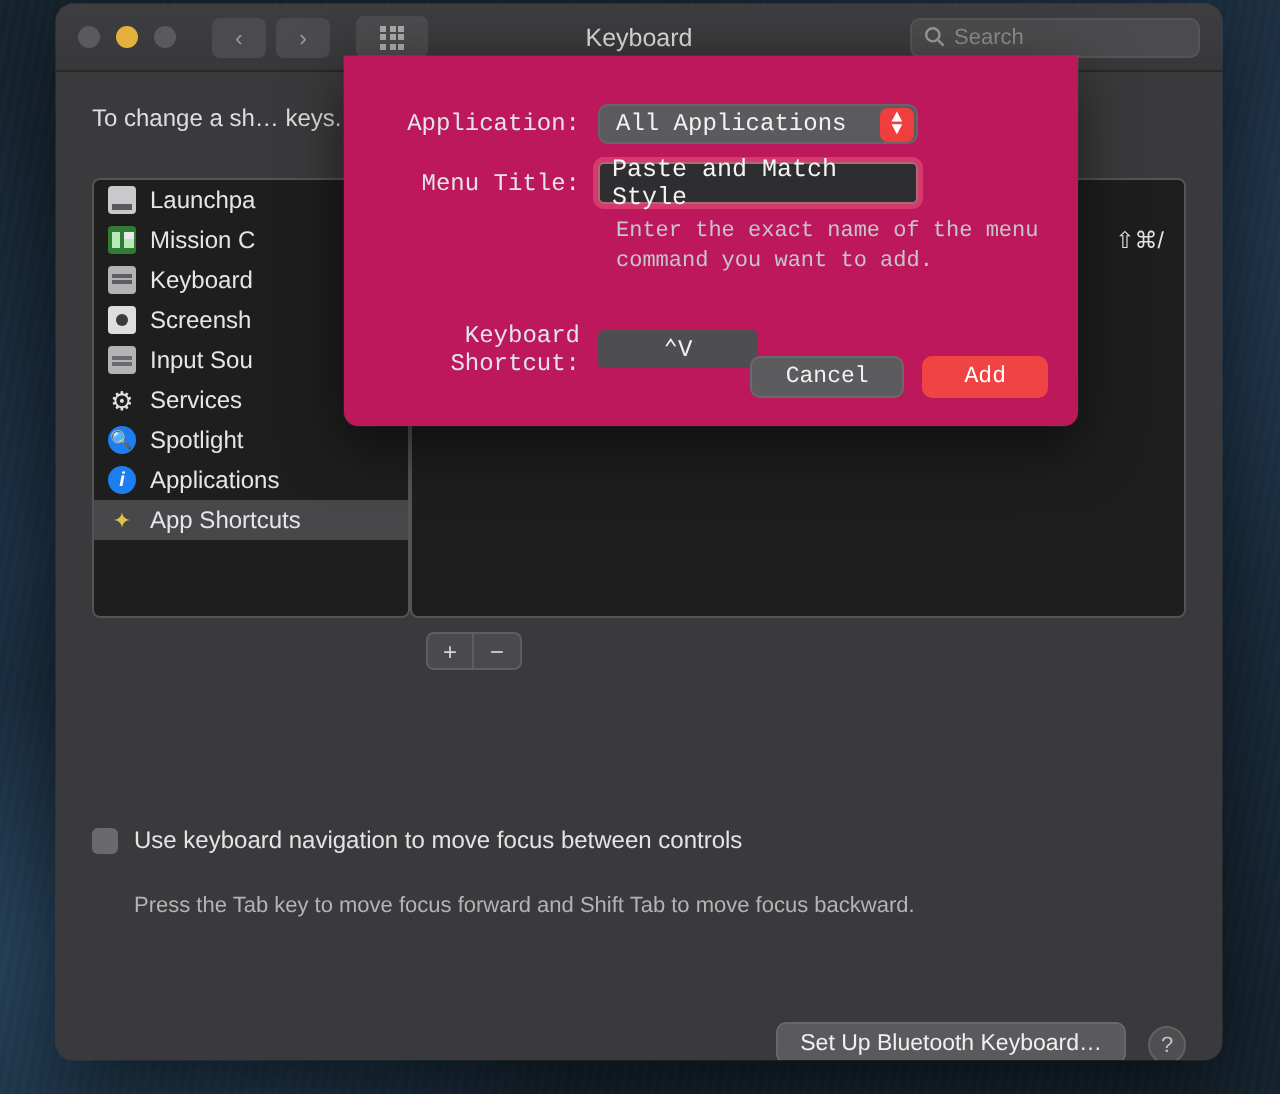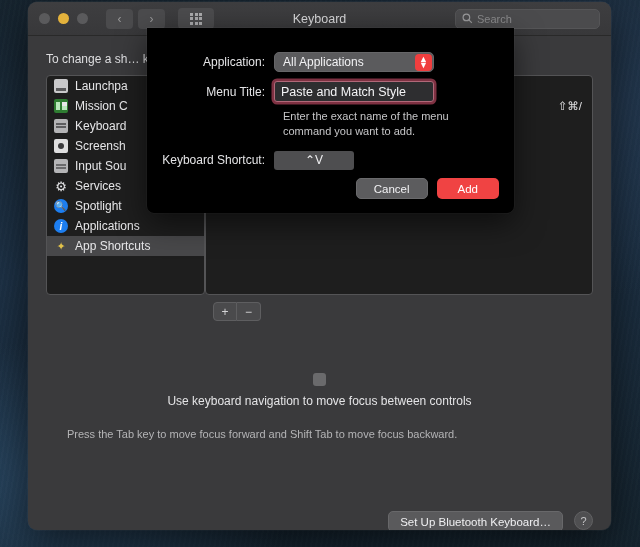"Application:" .sheet { background: #000000 -> #be185d; font-family: none -> Liberation Mono, monospace; left: 119px -> 144px }
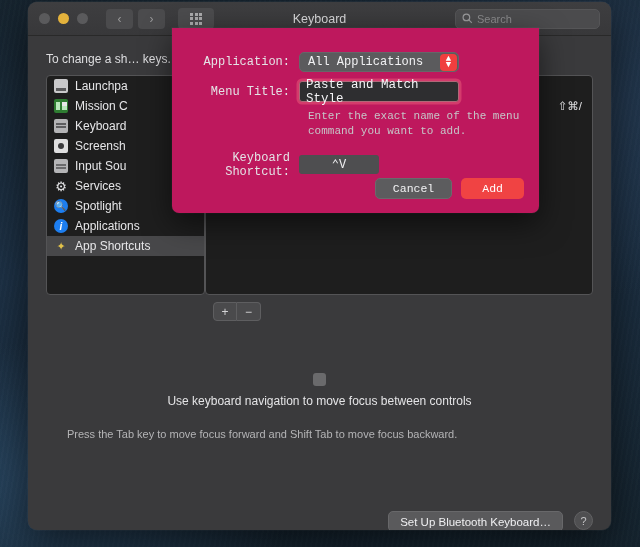"Launchpa" .panes { margin-top: 9px -> 23px }
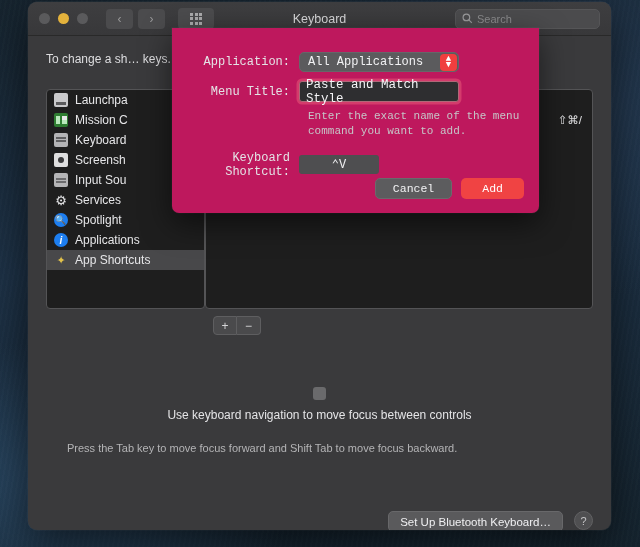"Keyboard Shortcut:" div.srow { margin-top: 12px -> 22px }
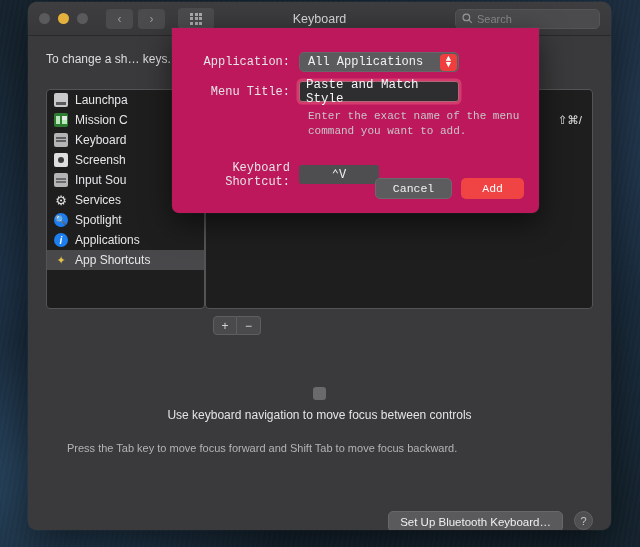"Use keyboard navigation to move" .knav { flex-direction: column -> none; margin-top: 52px -> 78px }
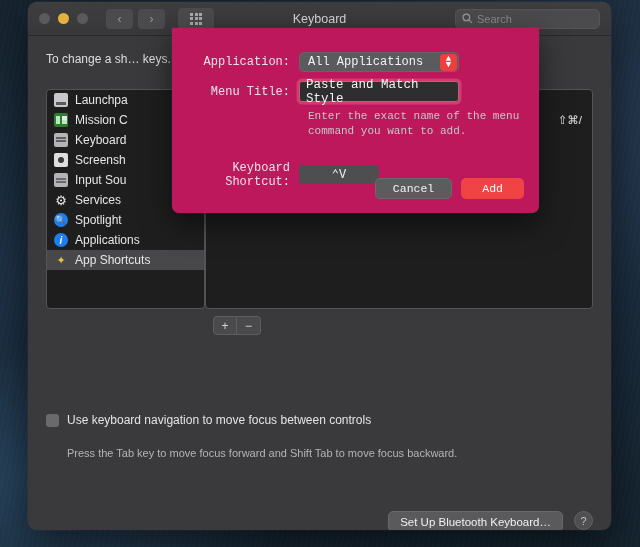"Set Up Bluetooth Keyboard…" .bottombar { align-items: flex-start -> flex-end }
